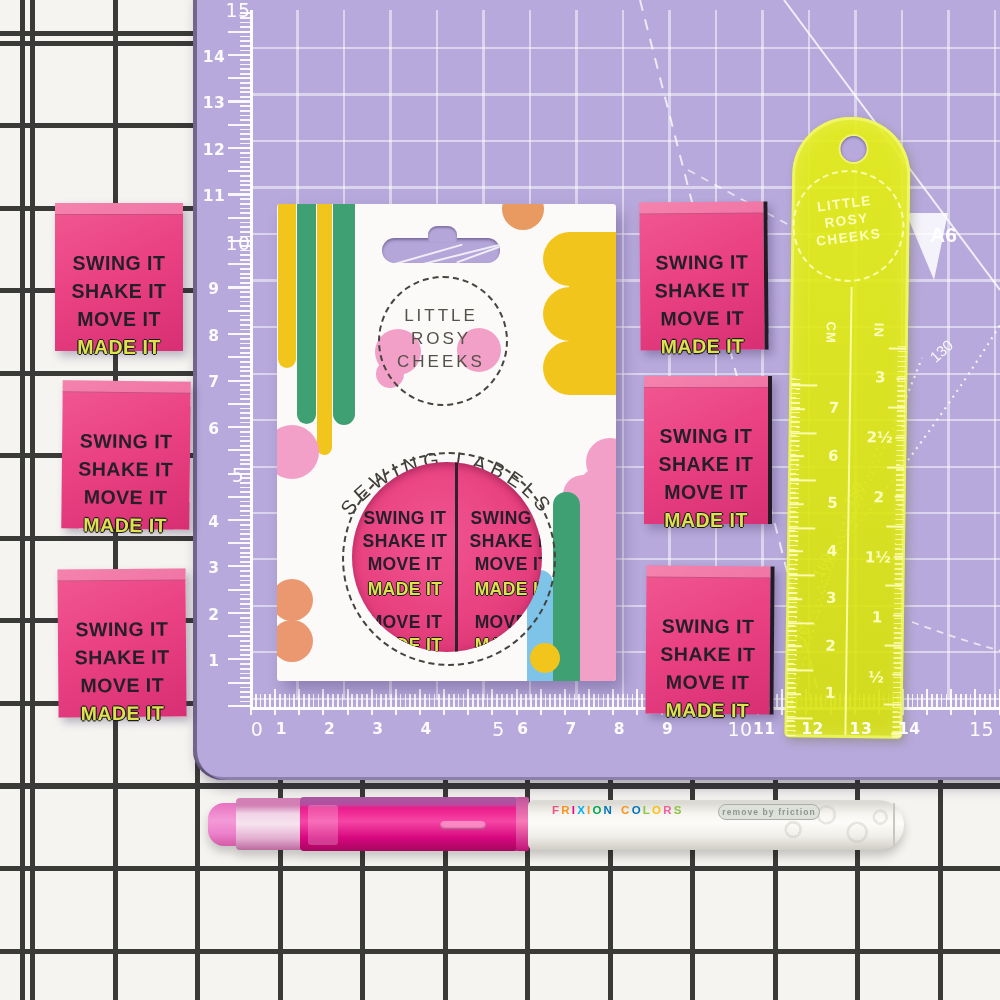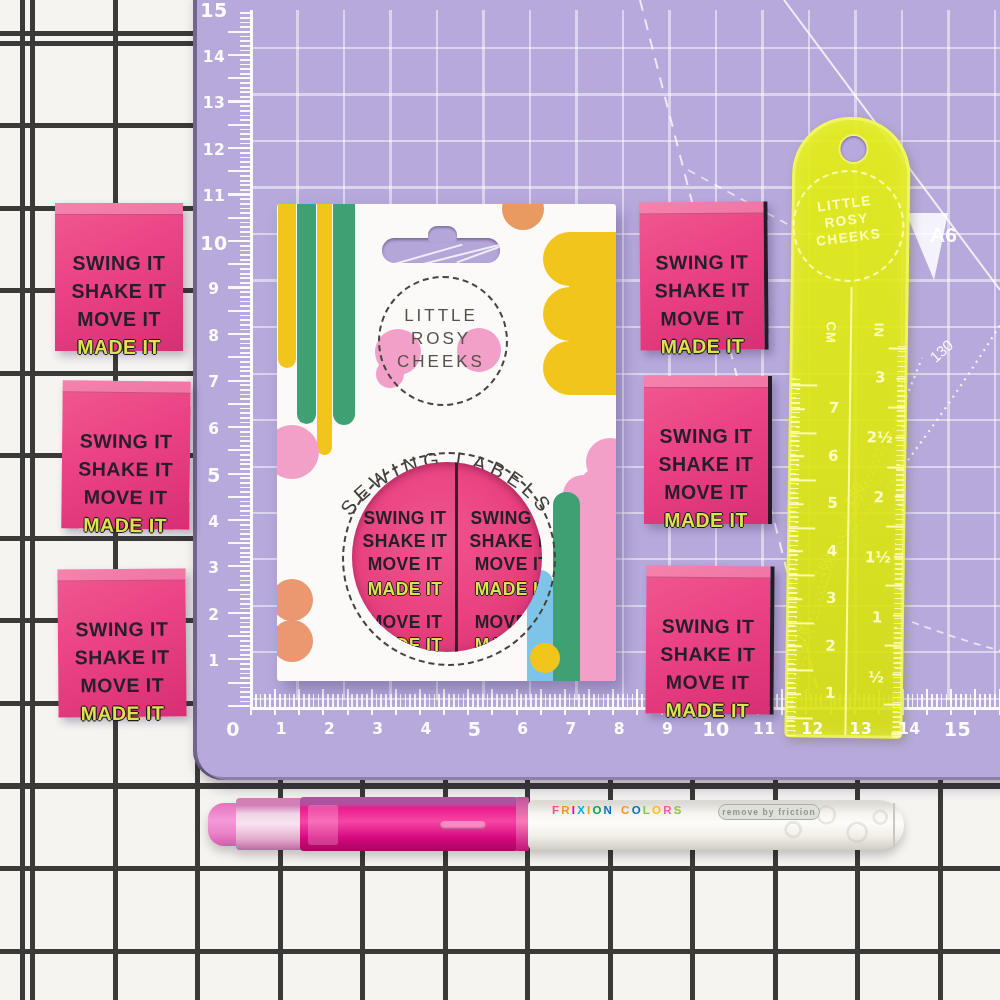"15" .matnum.b { font-weight: 700 -> 400; margin-left: none -> 24px }
